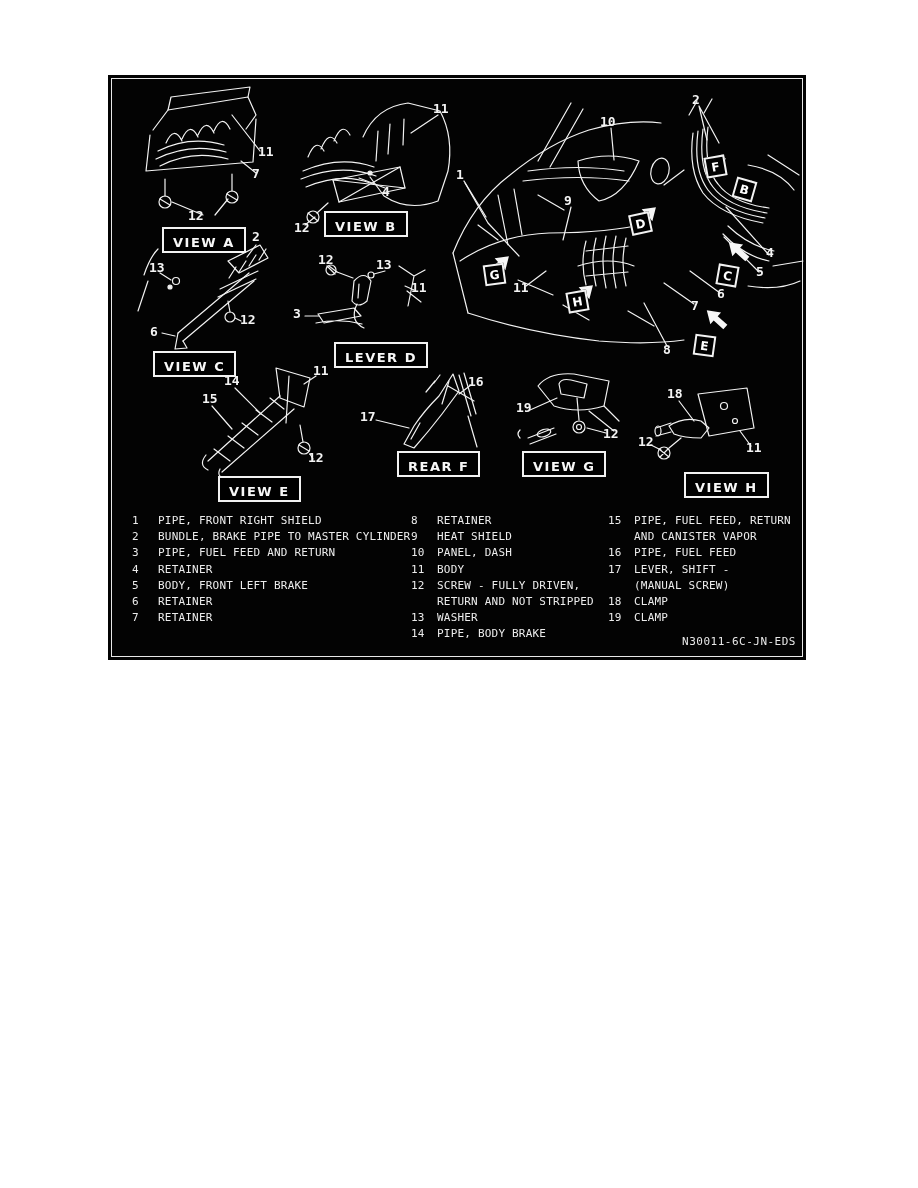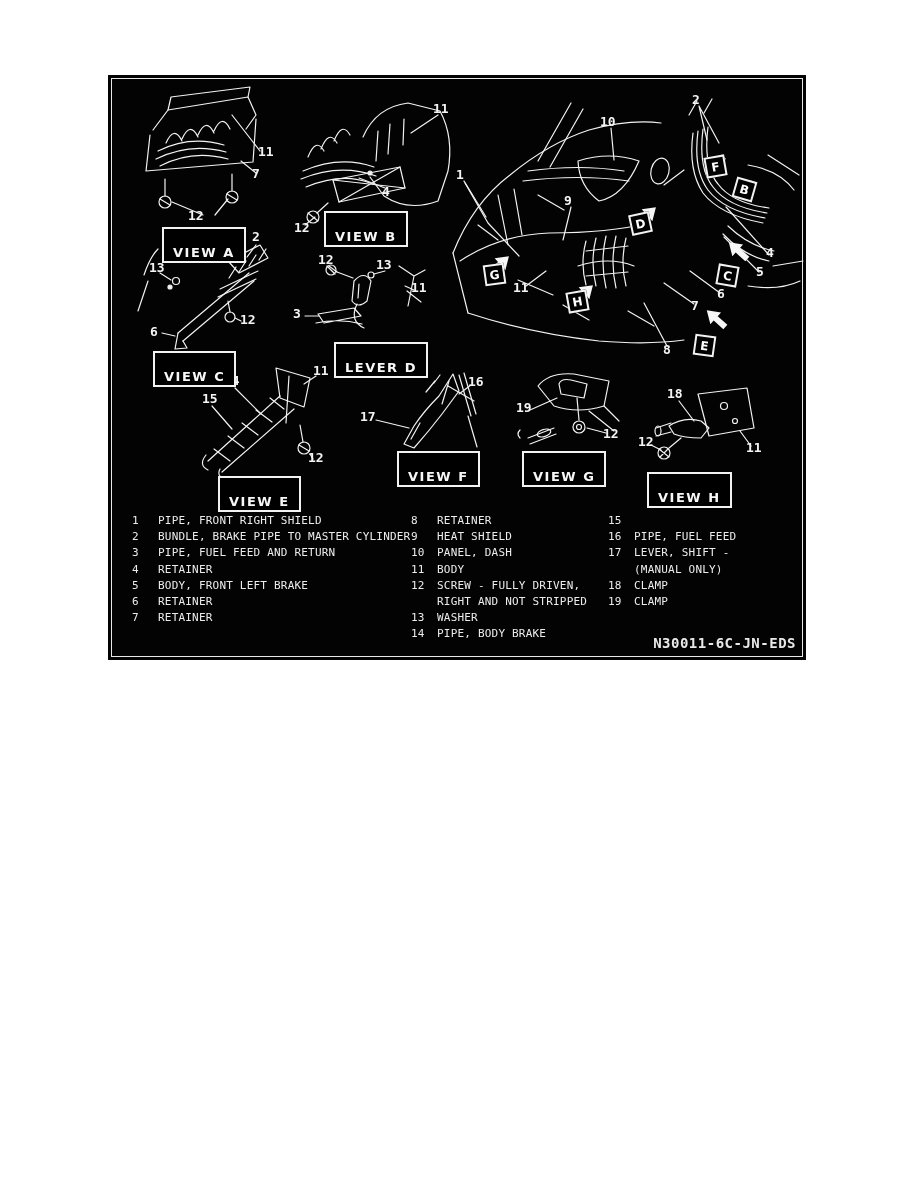"VIEW B" .viewlabel { padding: 17px 9px 2px 9px -> 7px 9px 2px 9px }
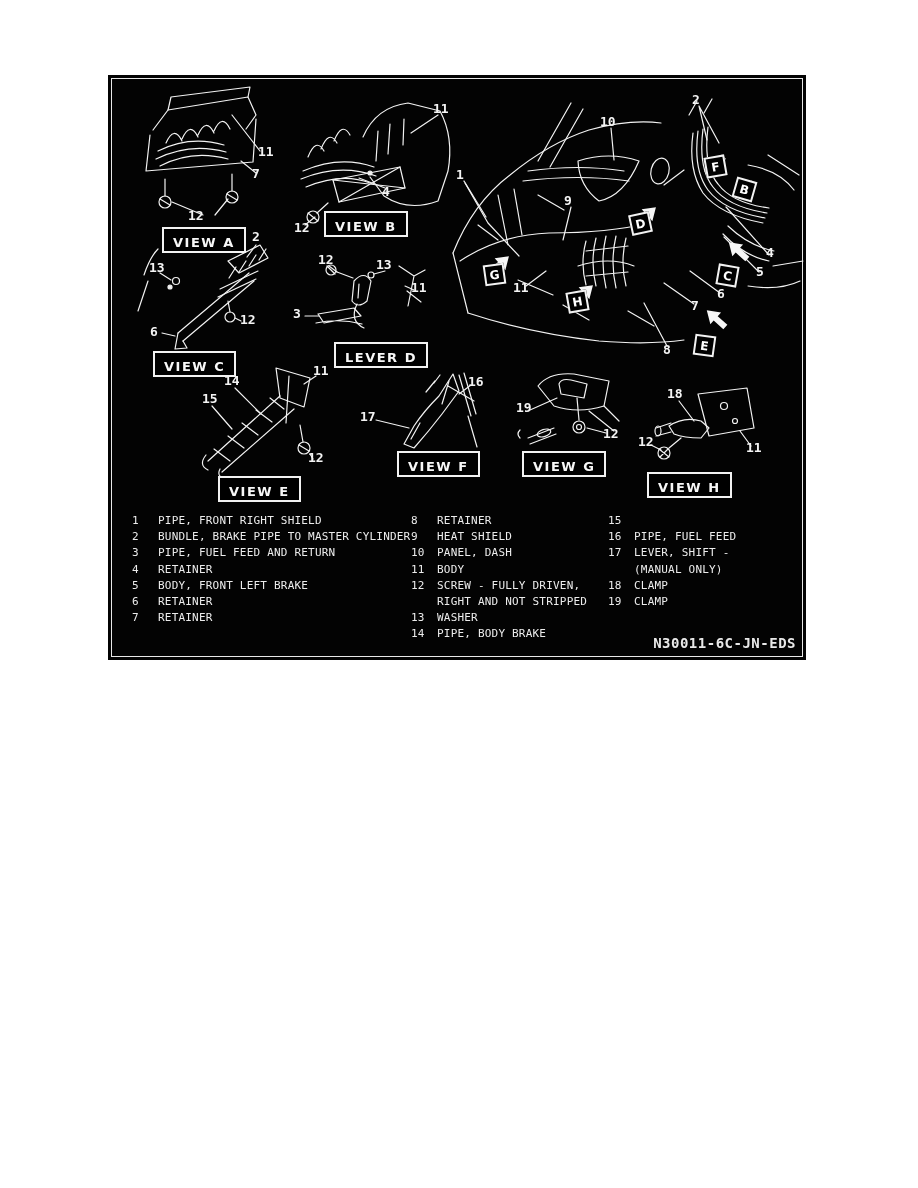"VIEW F" div.viewlabel { text: VIEW -> REAR }
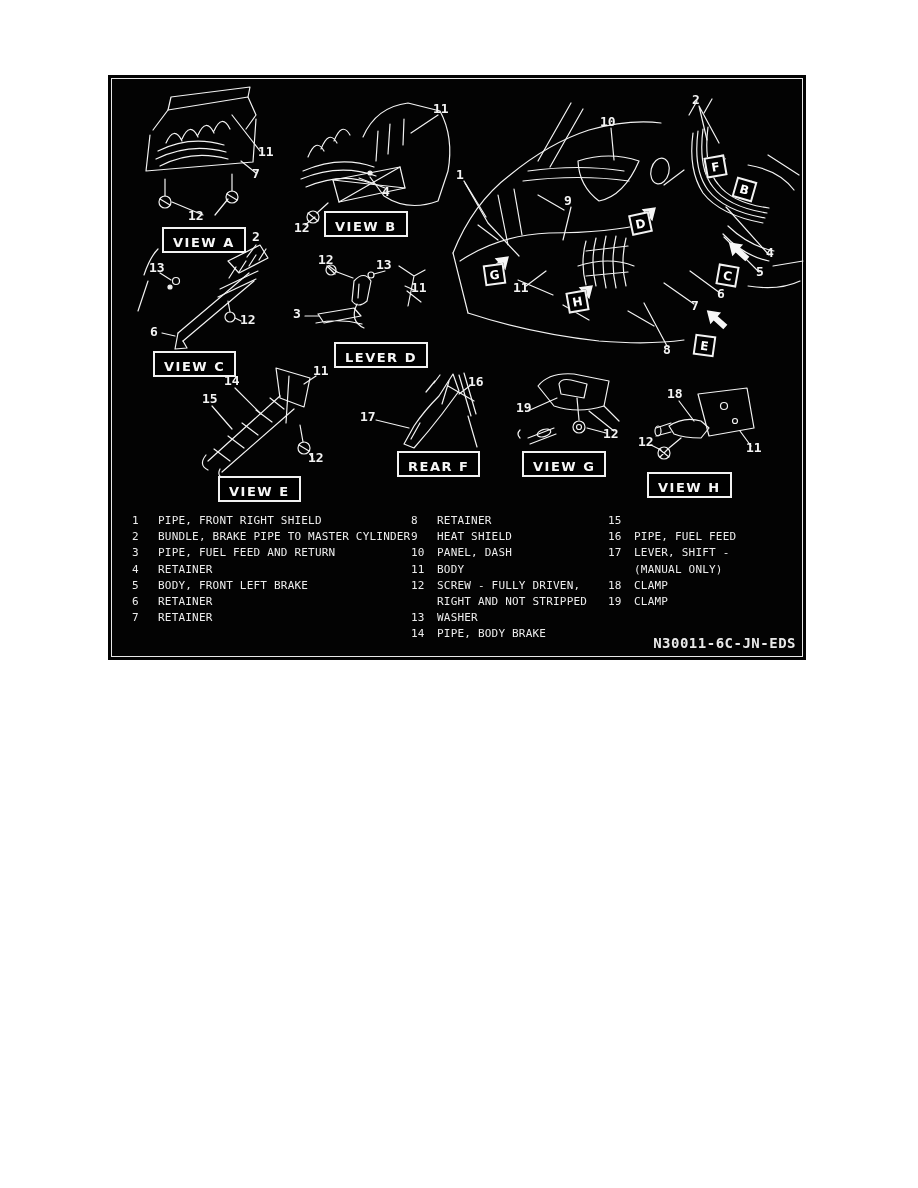"VIEW H" div.viewlabel { left: 539px -> 576px }
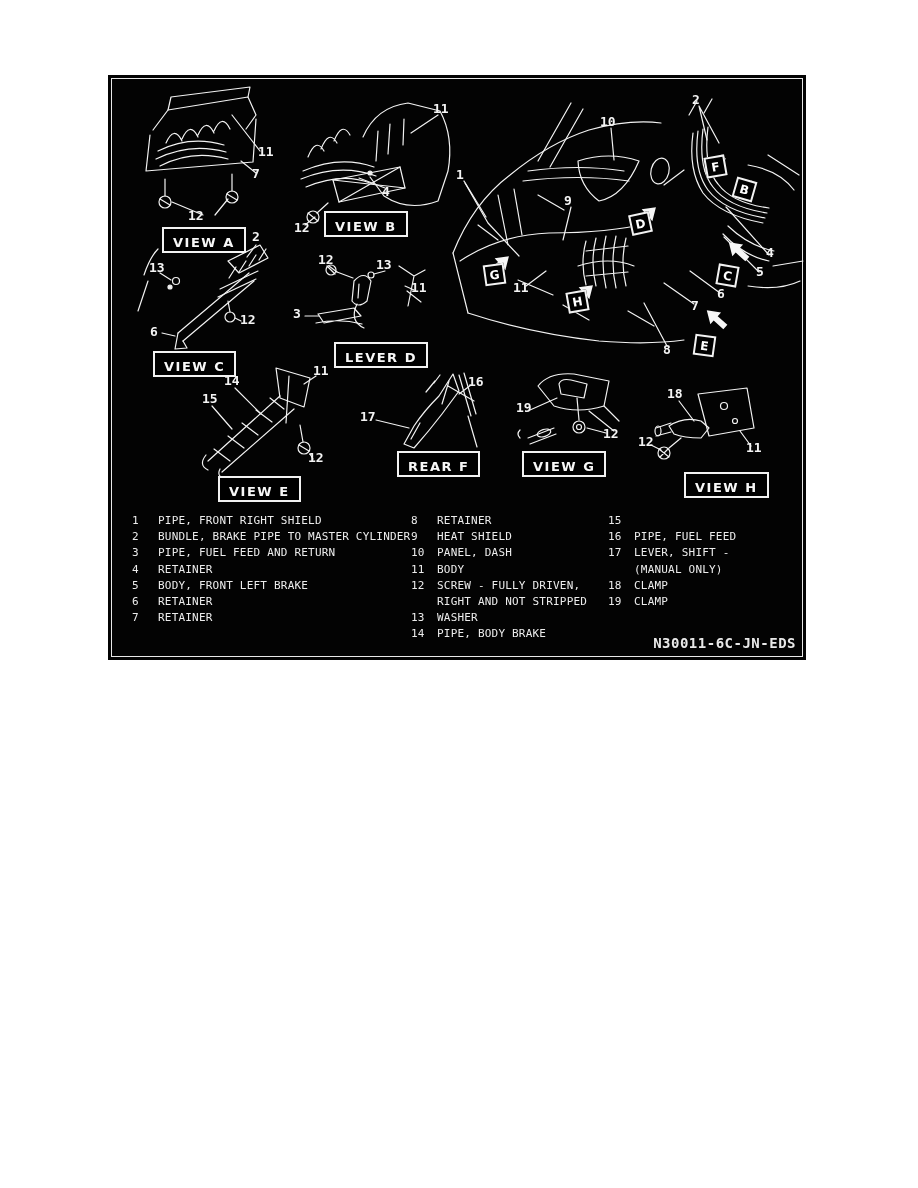"PIPE, FUEL FEED, RETURN" span.lg-text { html: none -> <span> <div>PIPE, FUEL FEED, RETURN</div> <div>AND CANISTER VAPOR</div> </span> }
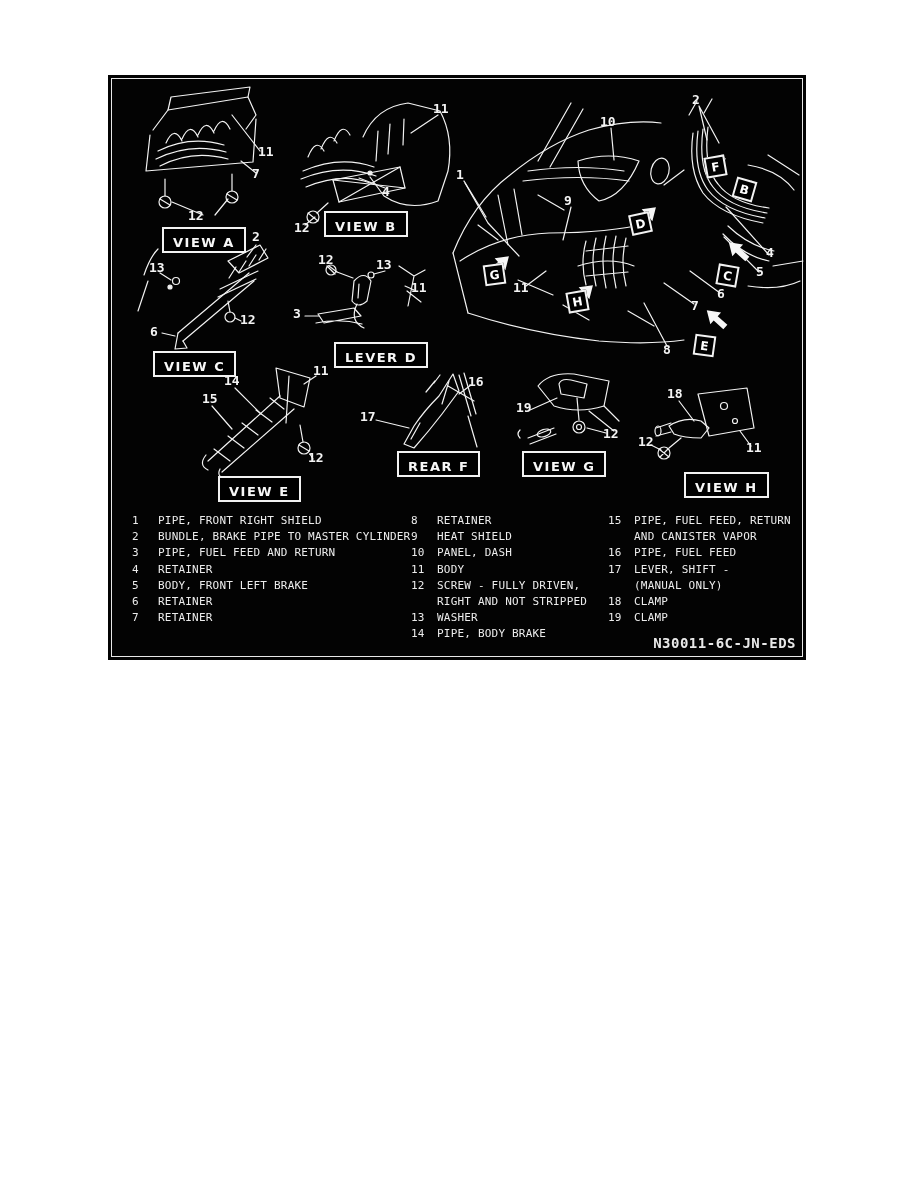"(MANUAL ONLY)" div { text: ONLY -> SCREW }
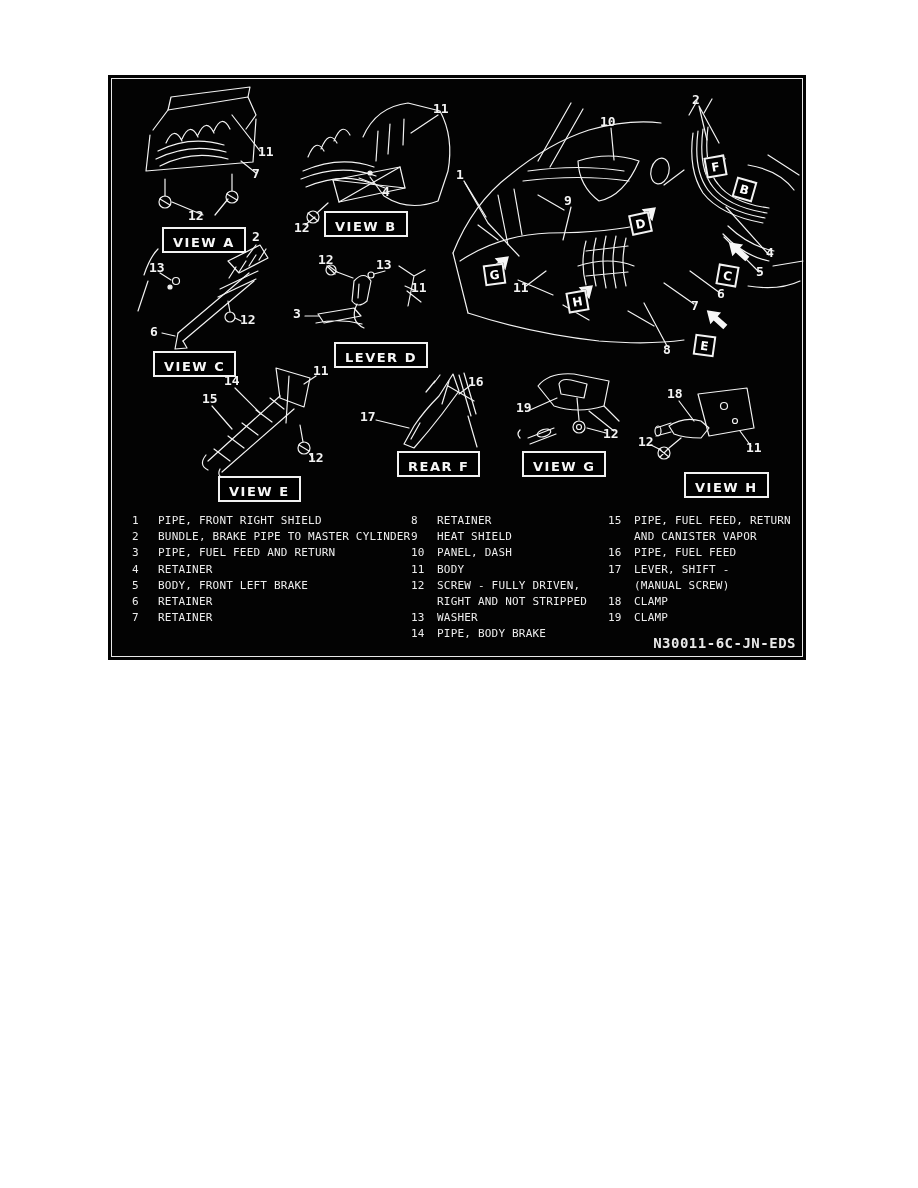"RIGHT AND NOT STRIPPED" div { text: RIGHT -> RETURN }
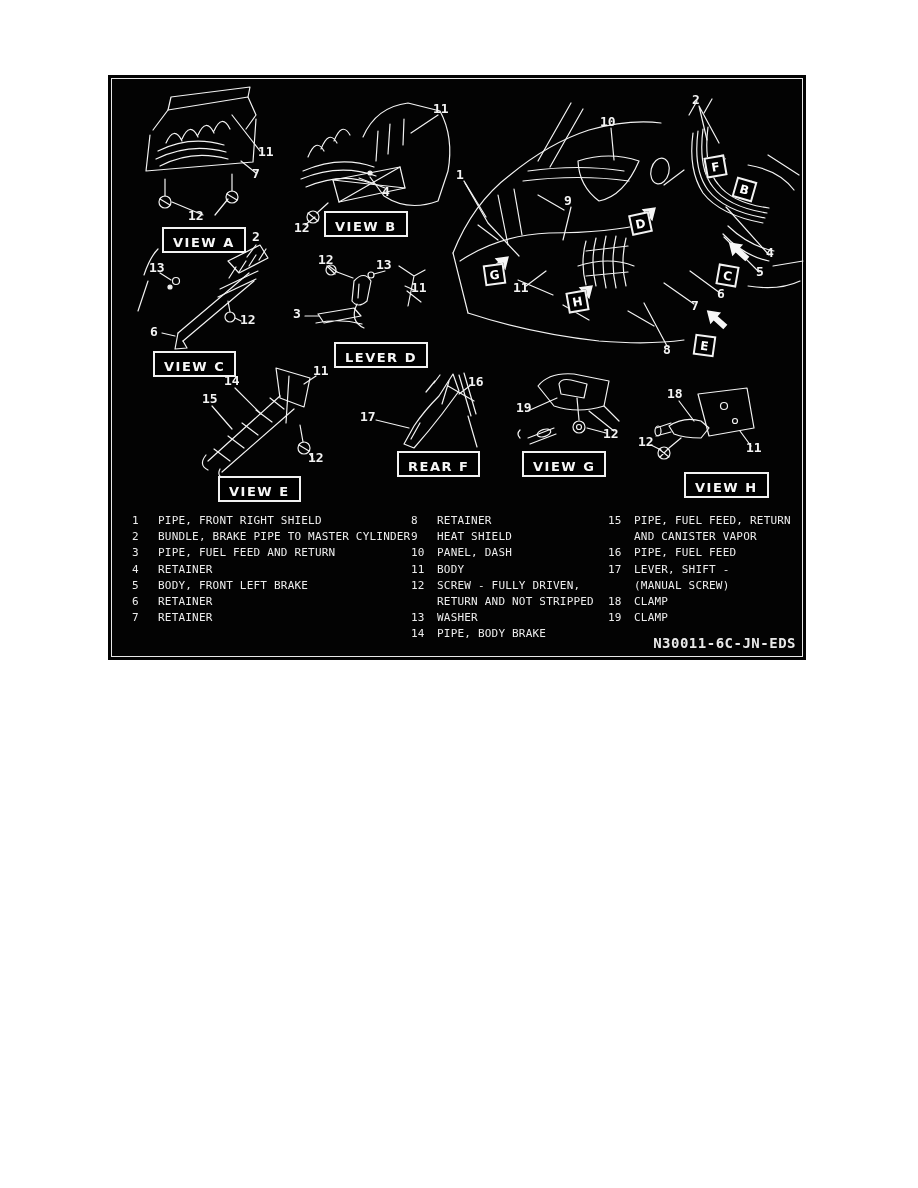"N30011-6C-JN-EDS" .drawcode { font-size: 14px -> 11px; font-weight: bold -> normal }
